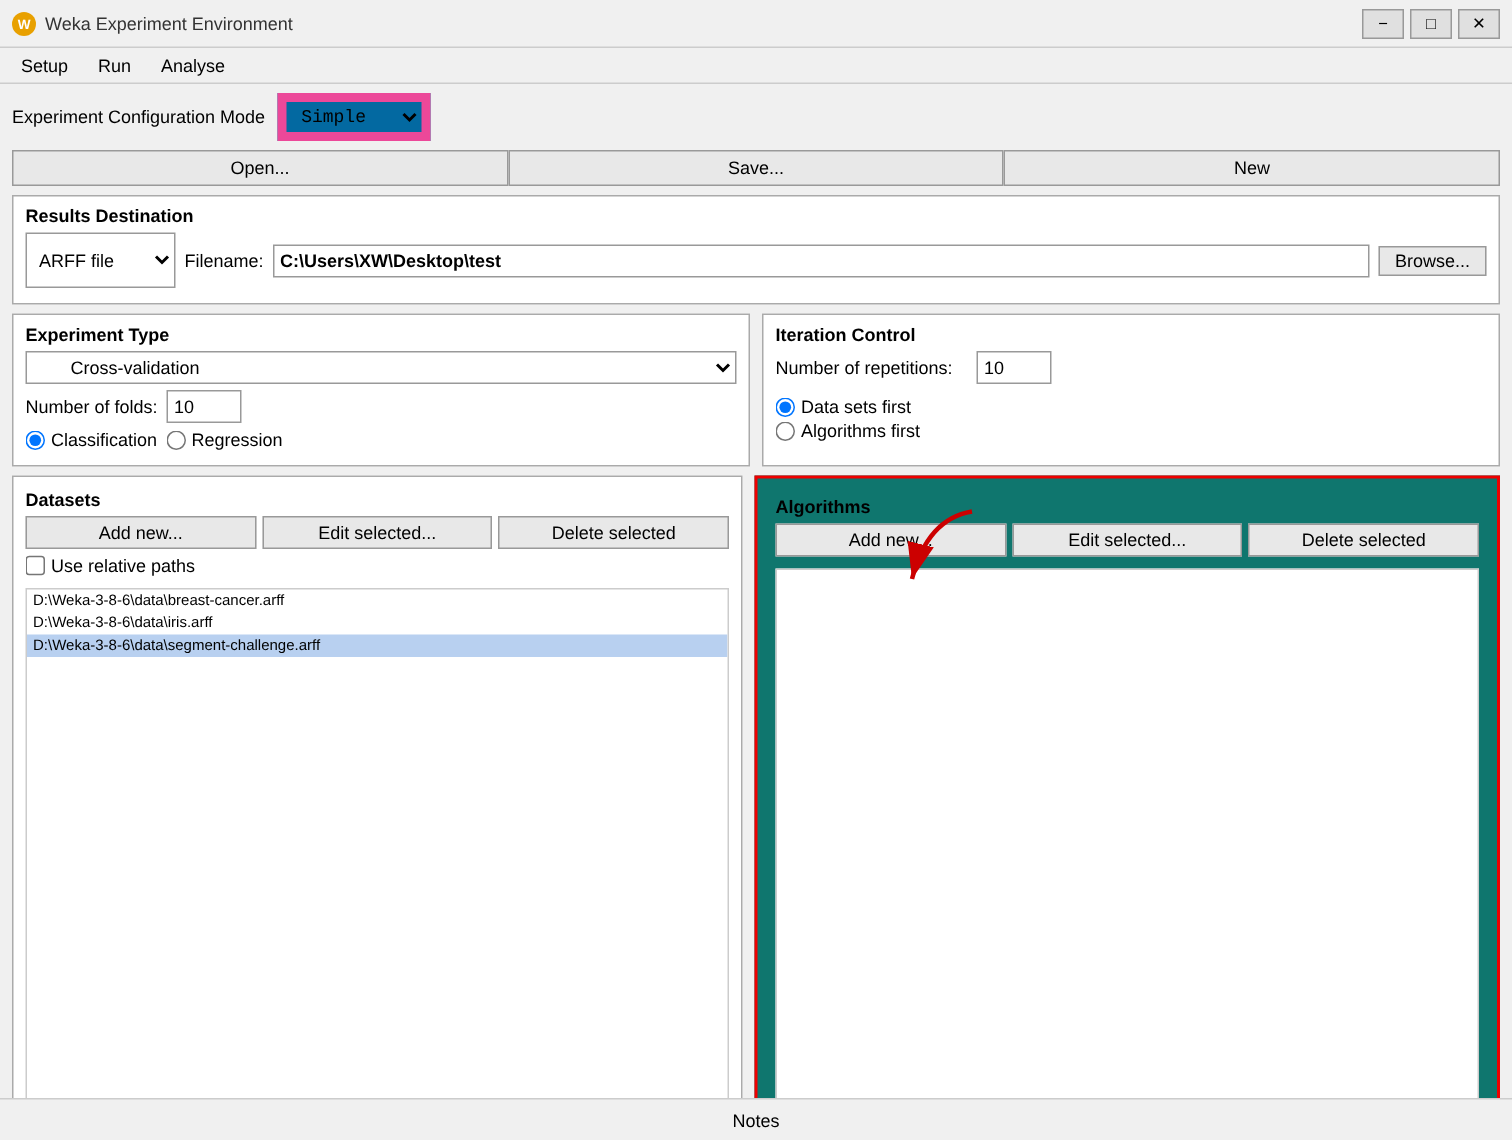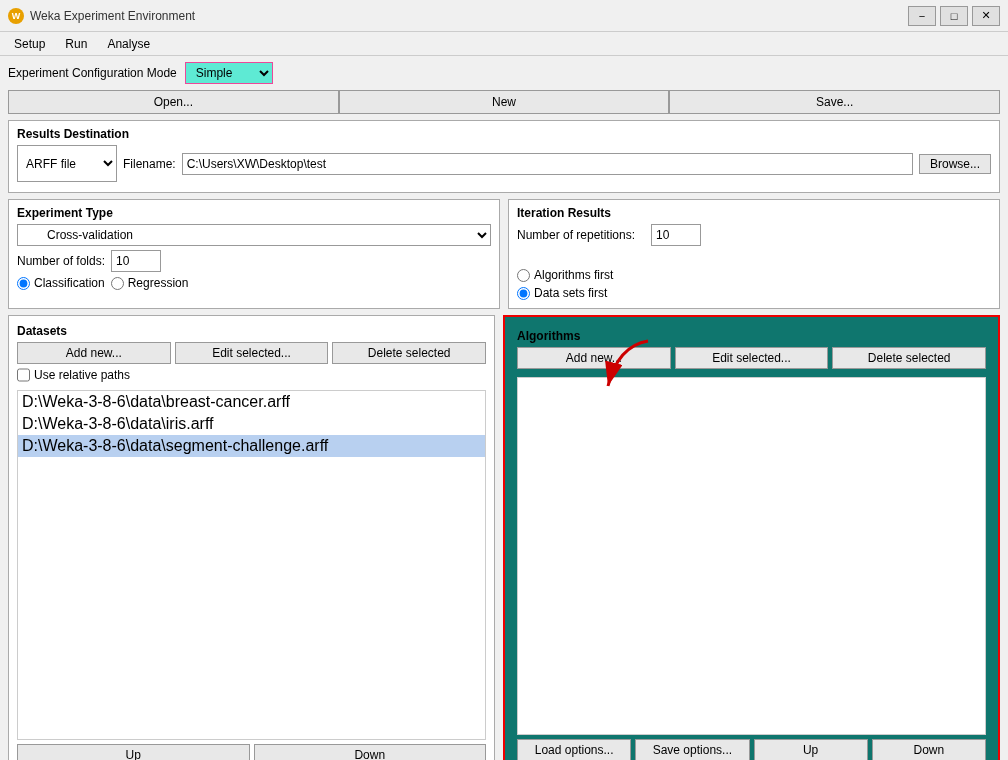"Simple" .config-mode-select { background: #5eead4 -> #0369a1; border: 1px solid #ec4899 -> 6px solid #ec4899; font-family: none -> Liberation Mono, monospace }
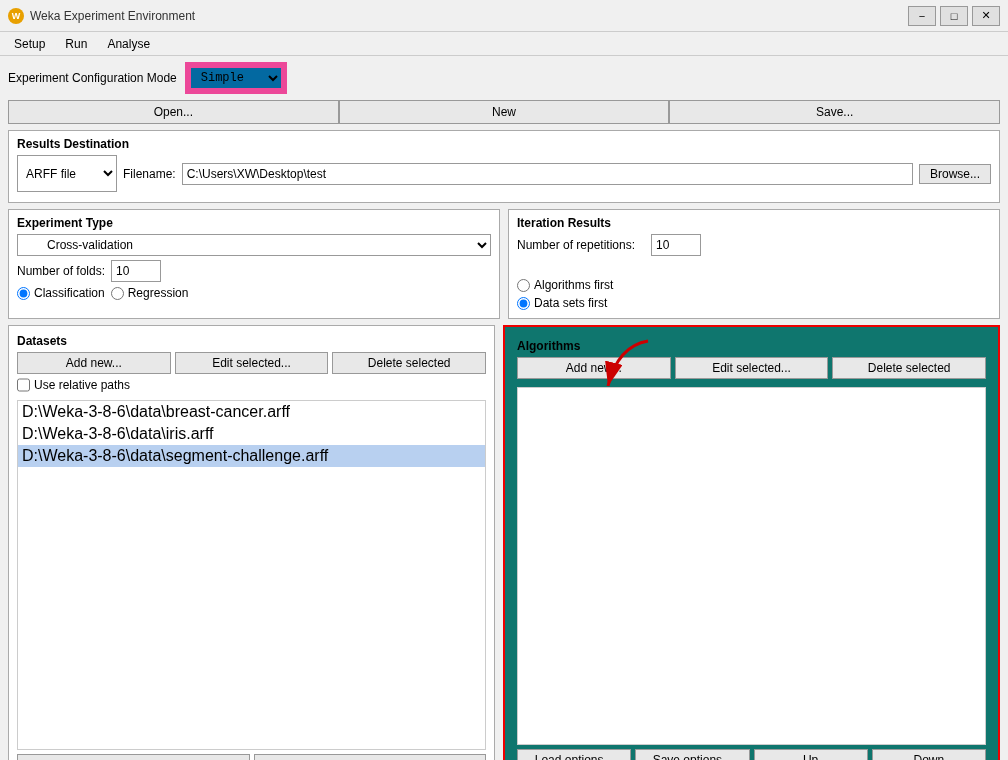"New" button.toolbar-btn { order: before "Save..." -> after "Save..." }
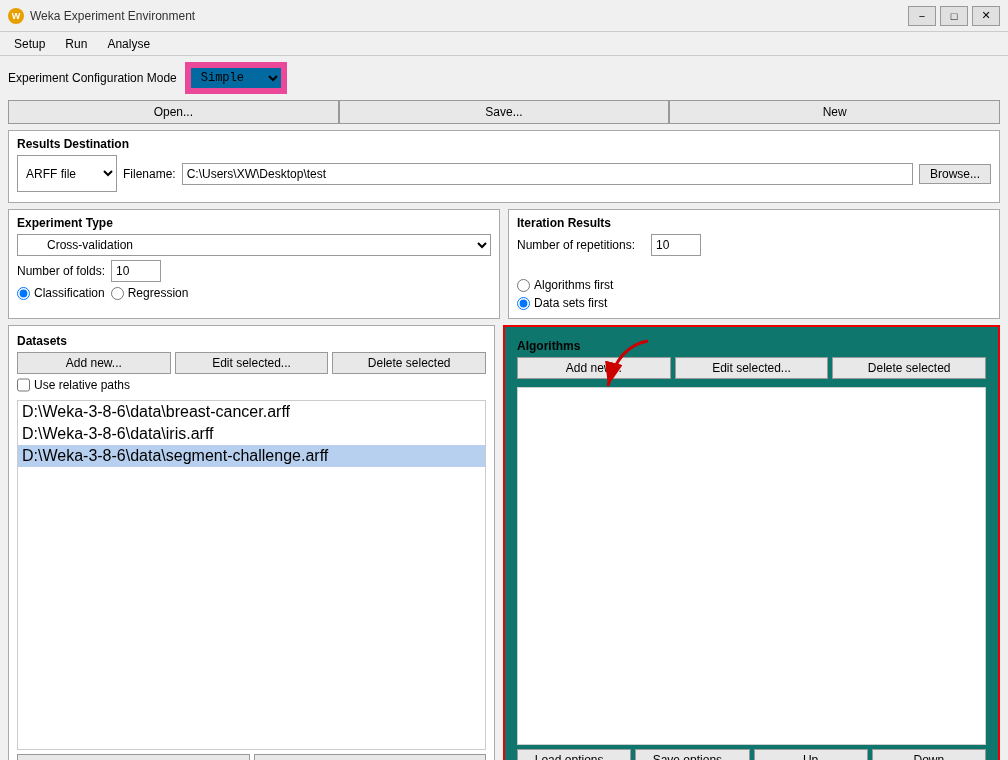"C:\Users\XW\Desktop\test" input.filename-input { font-weight: none -> bold }
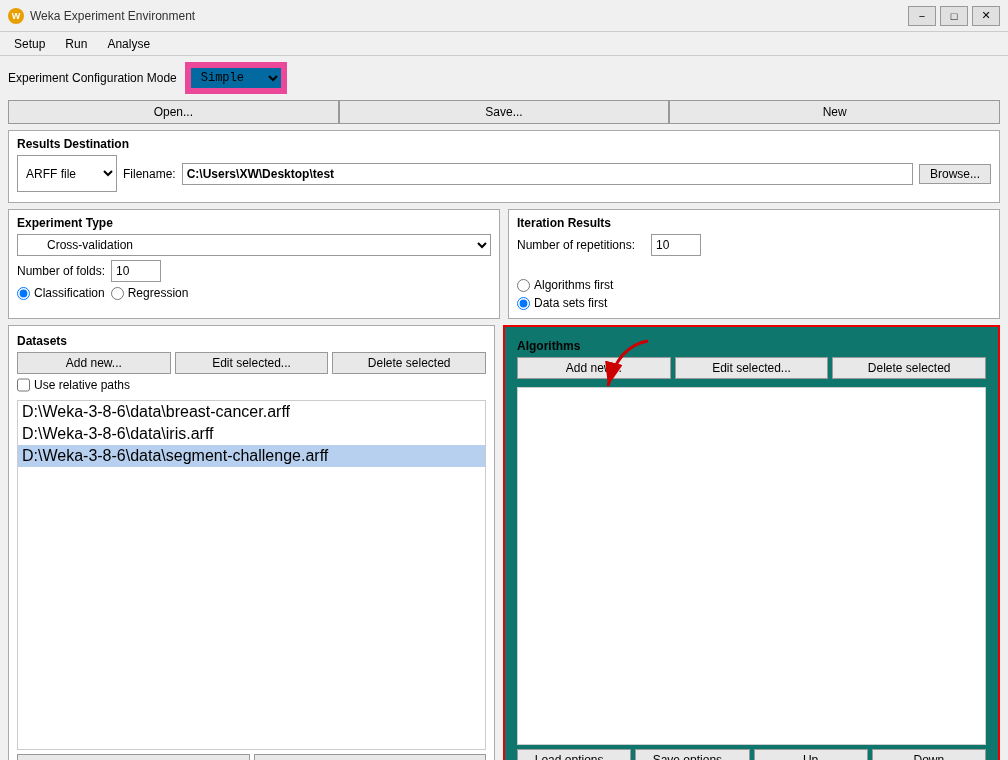"Iteration Results" div.section-title { text: Results -> Control }
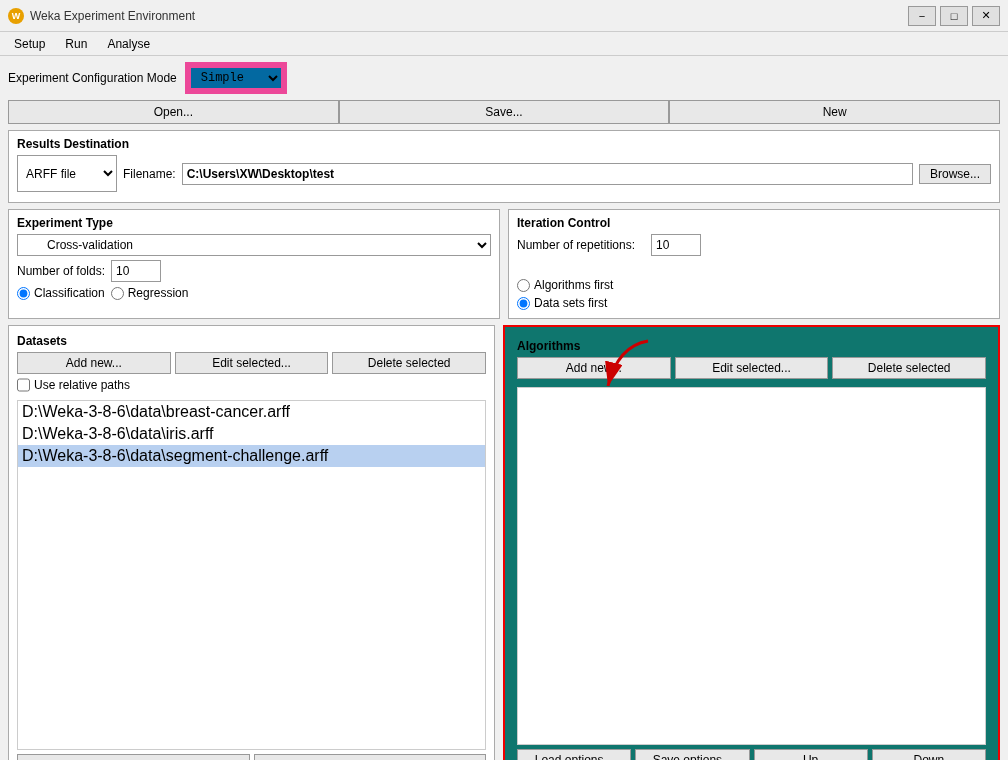"Number of repetitions:" div.row { margin-bottom: 22px -> 8px }
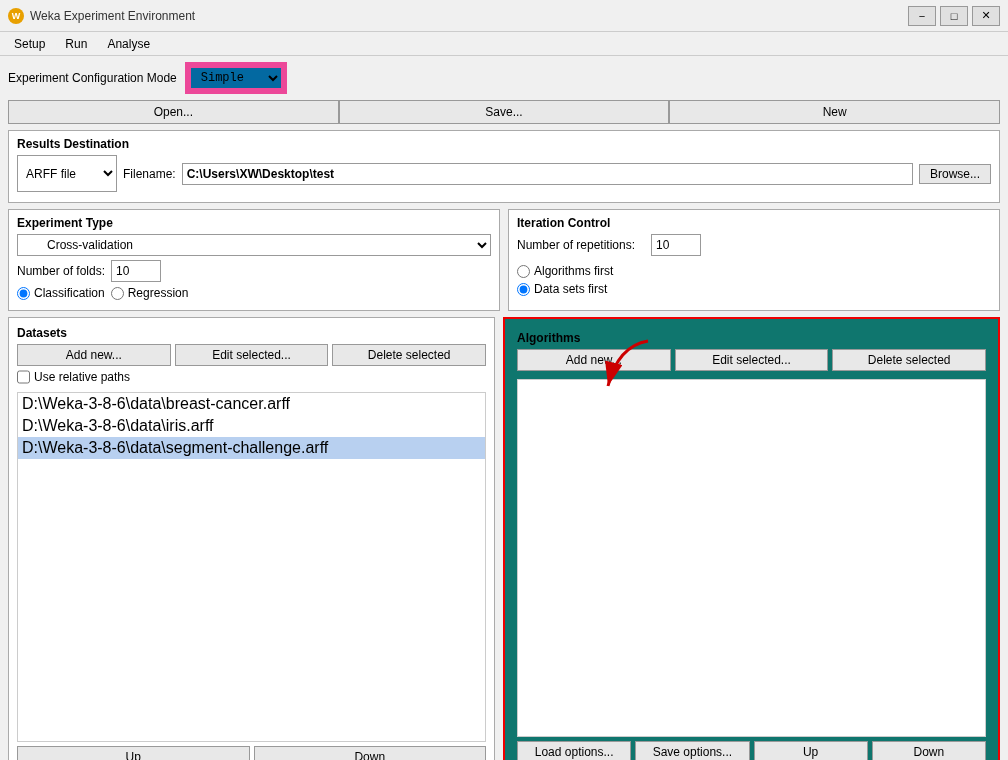"Algorithms first" div.row { order: before "Data sets first" -> after "Data sets first" }
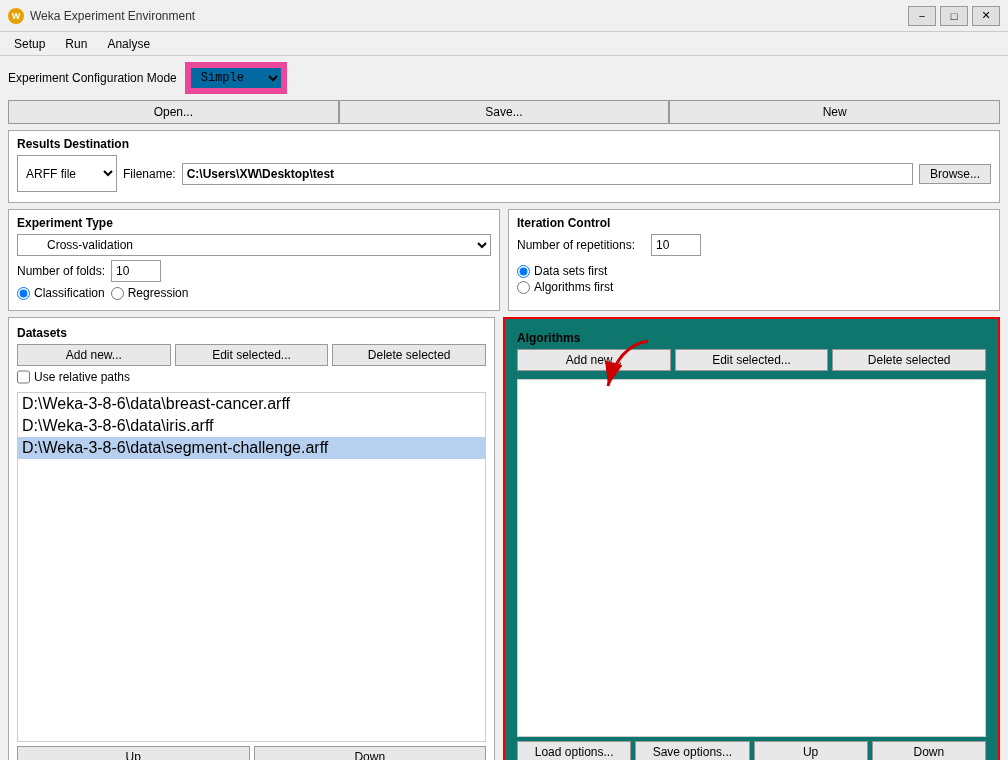"D:\Weka-3-8-6\data\breast-cancer.arff" .list-item { font-size: 16px -> 10px }
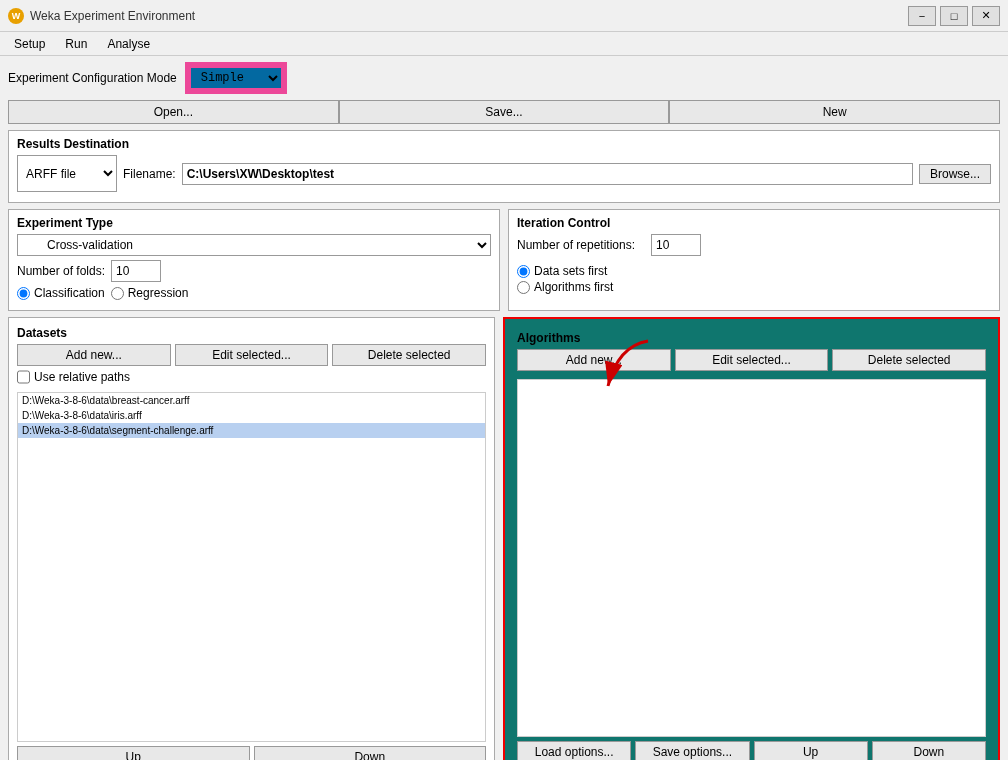"Notes" div.notes-bar { html: none -> <div> <span>Notes</span> </div> }
